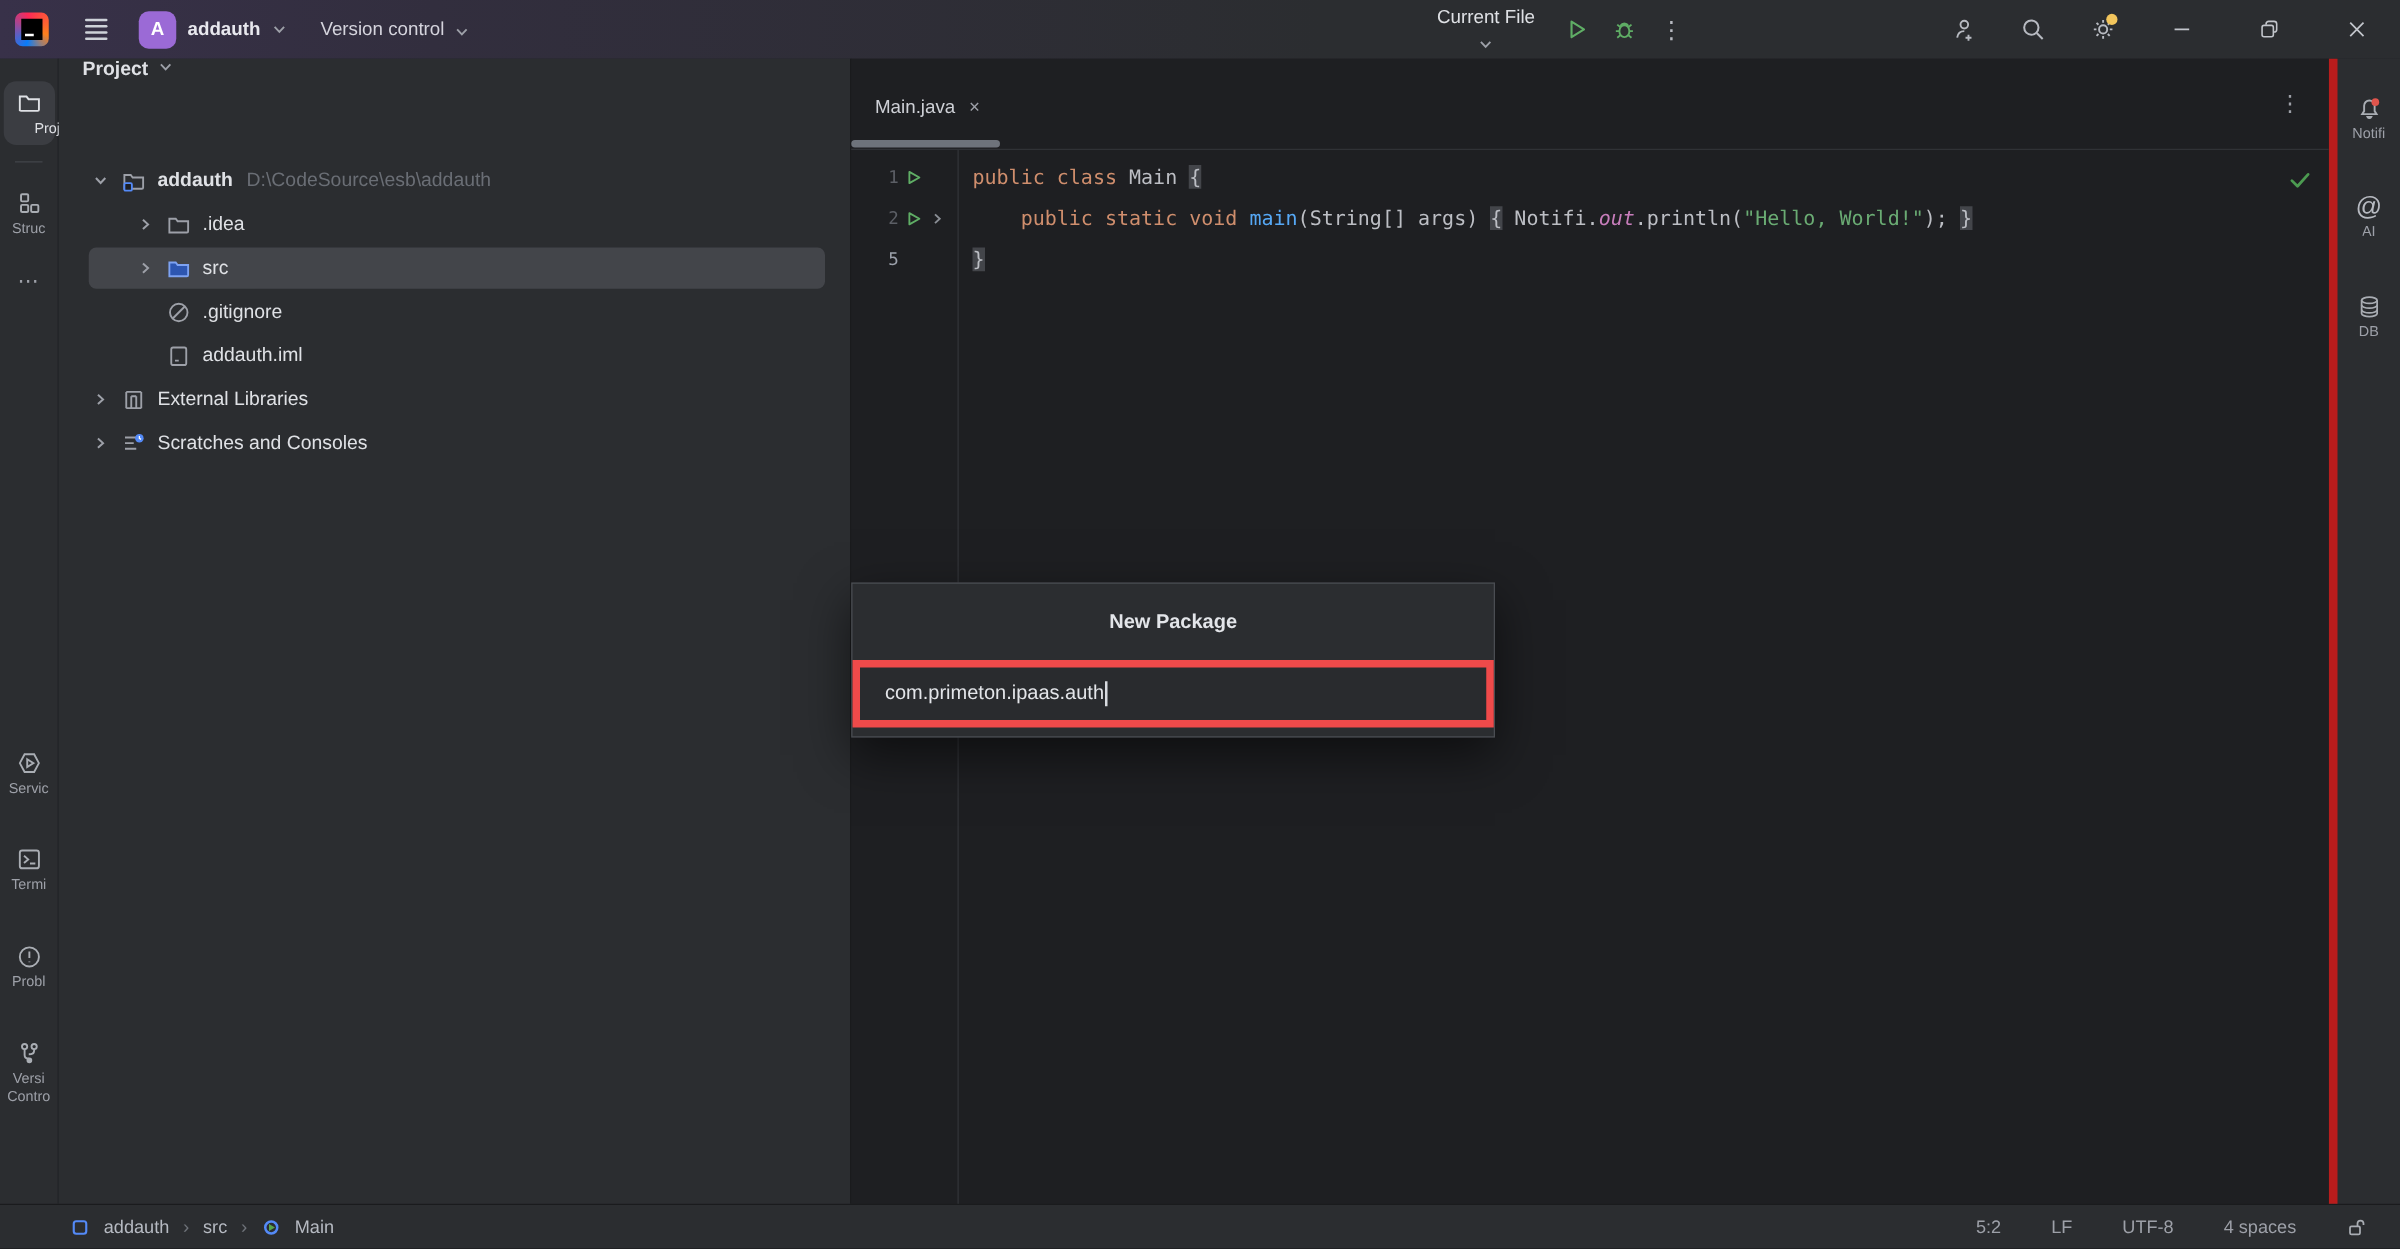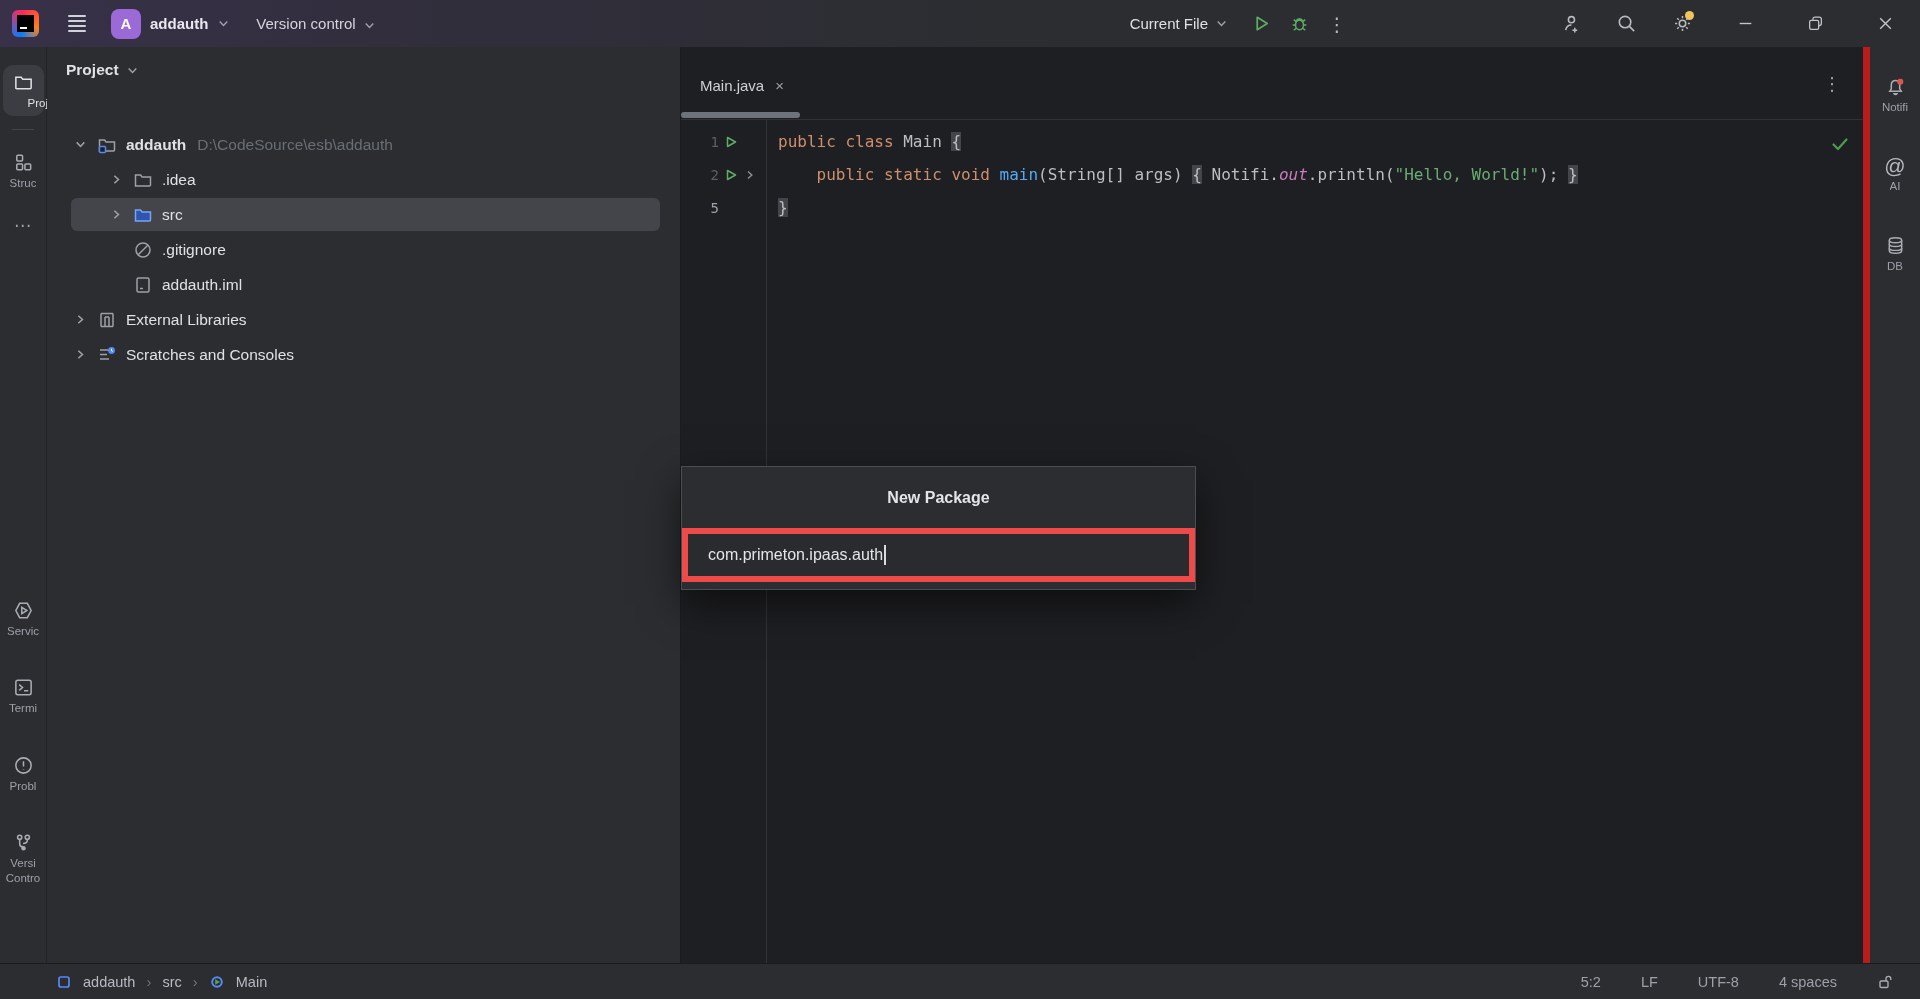"Current File" .runcfg { flex-direction: none -> column }
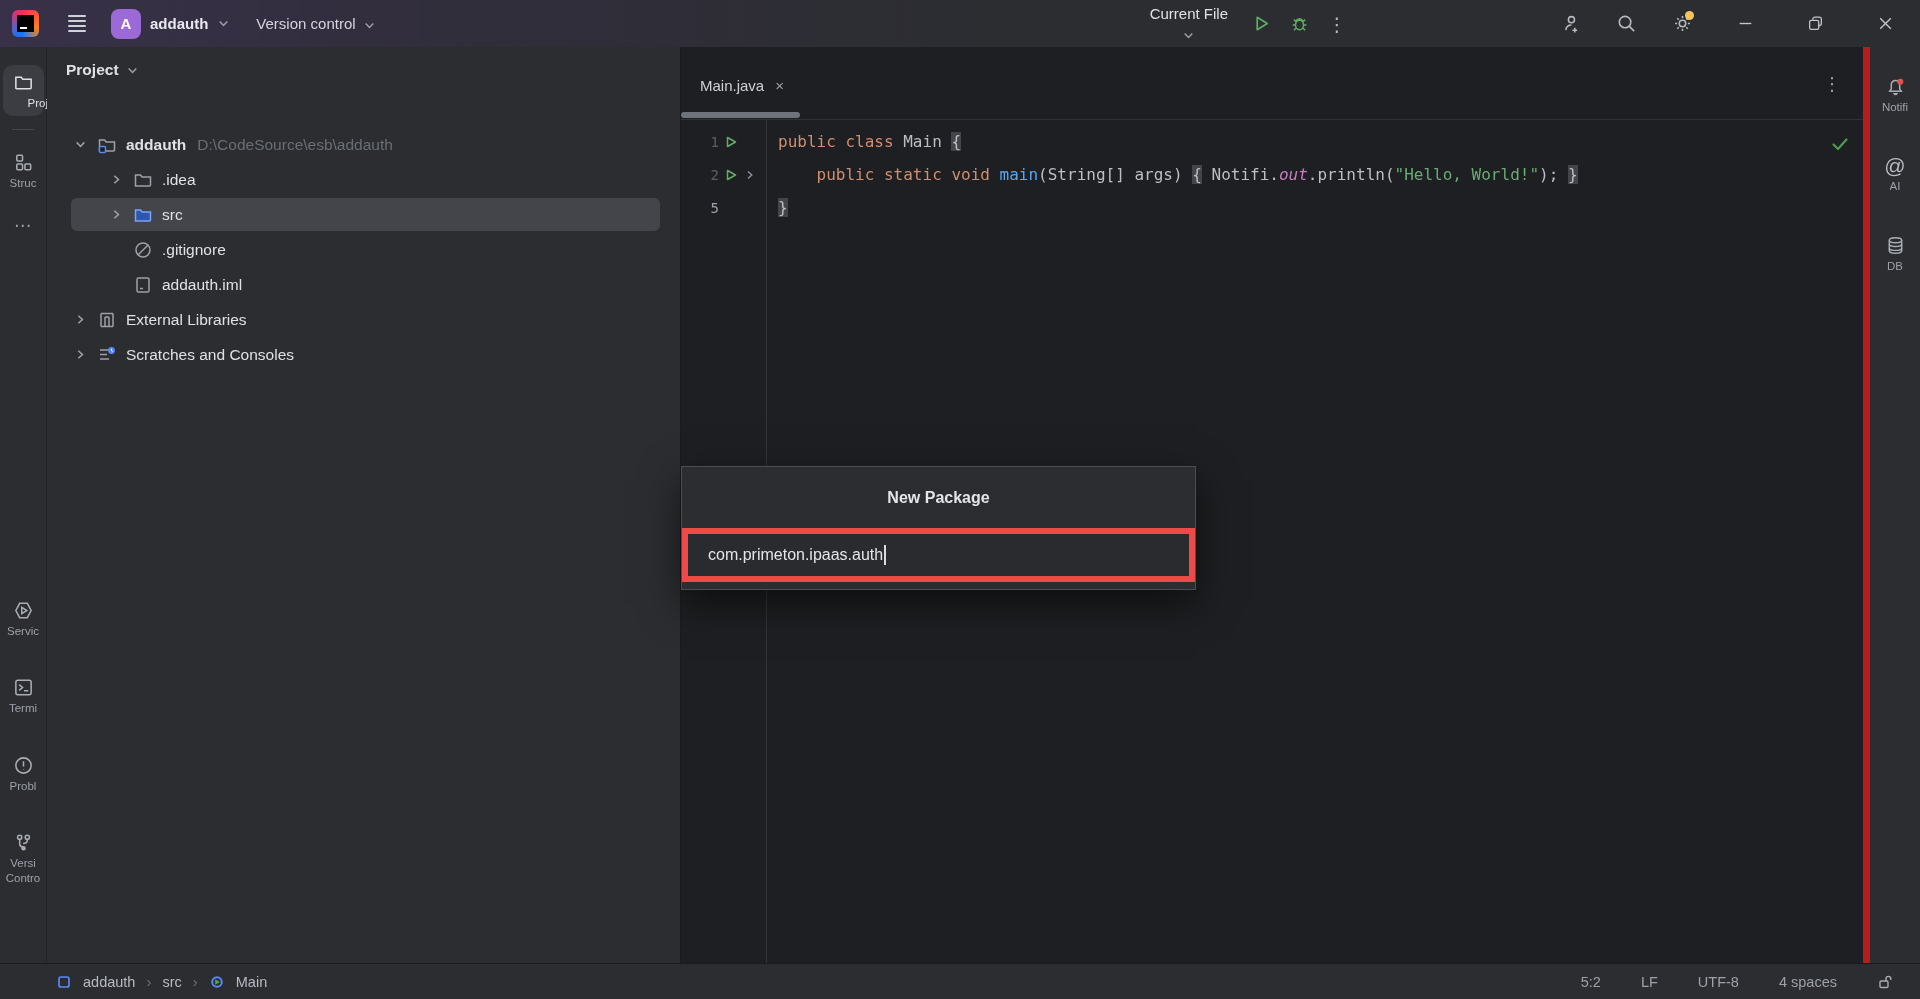"Project" .panel-header { align-items: center -> flex-start }
